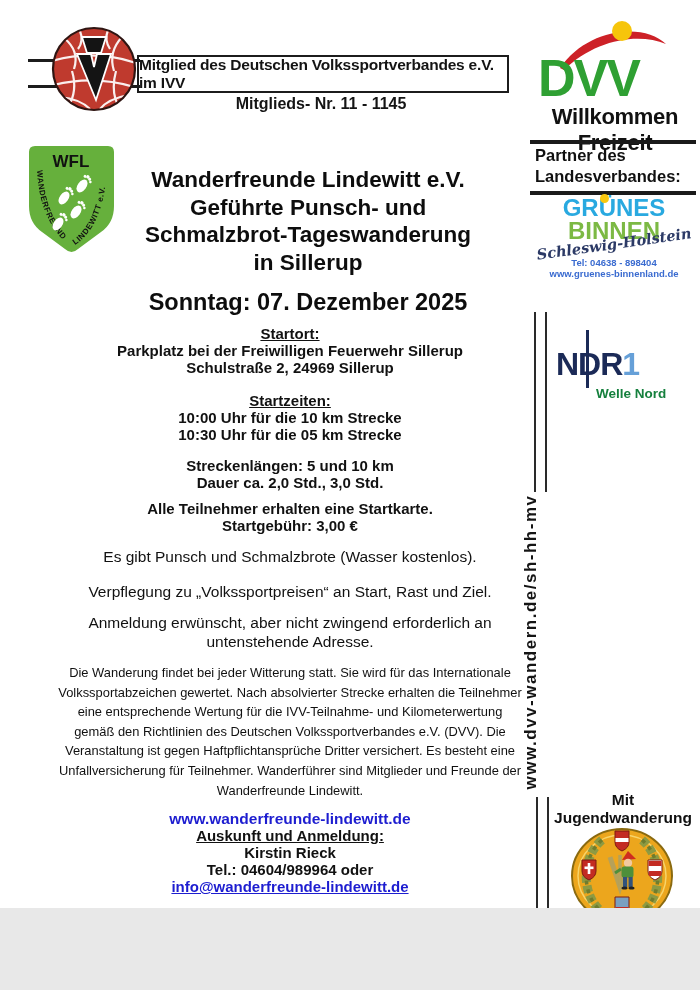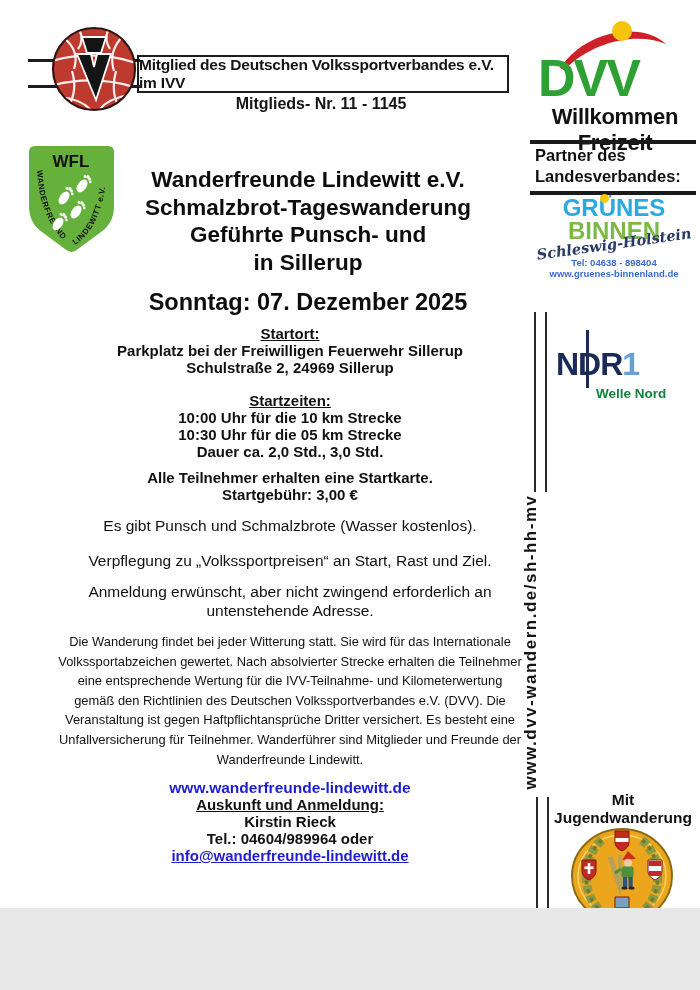"Schmalzbrot-Tageswanderung" div.title-line { order: before "Geführte Punsch- und" -> after "Geführte Punsch- und" }
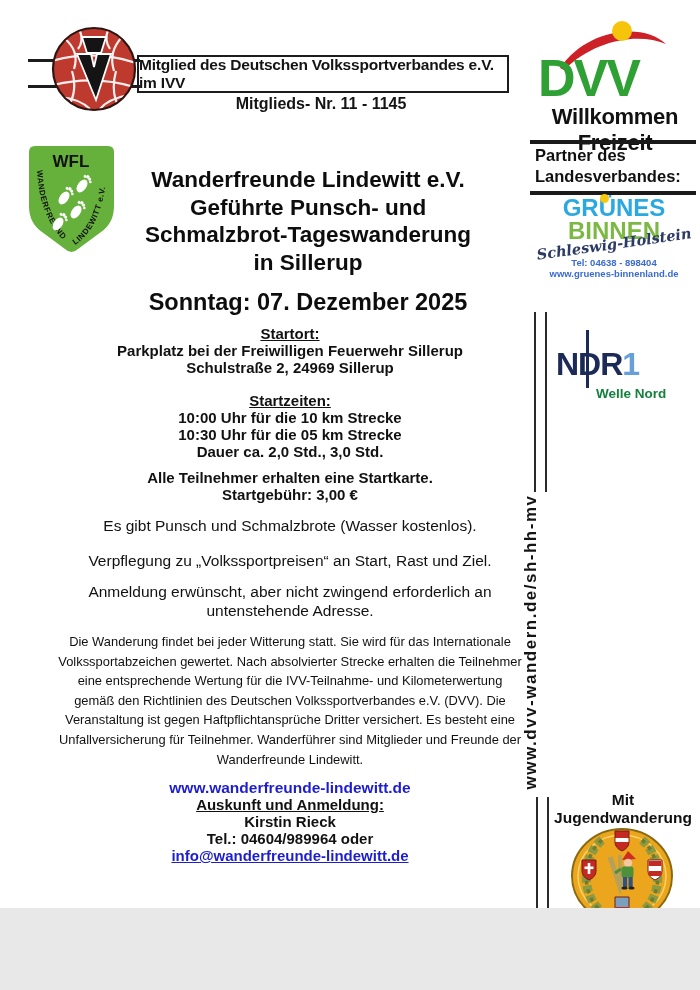"Streckenlängen: 5 und 10 km" div.b15 { html: none -> <div>Streckenlängen: 5 und 10 km</div> }
